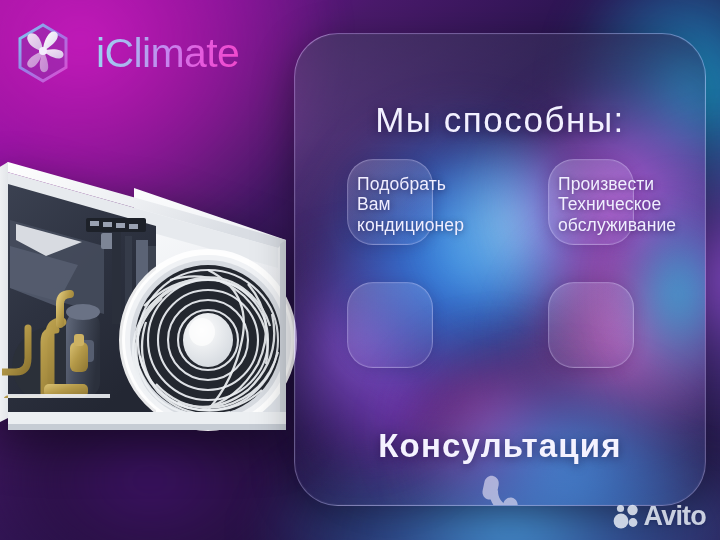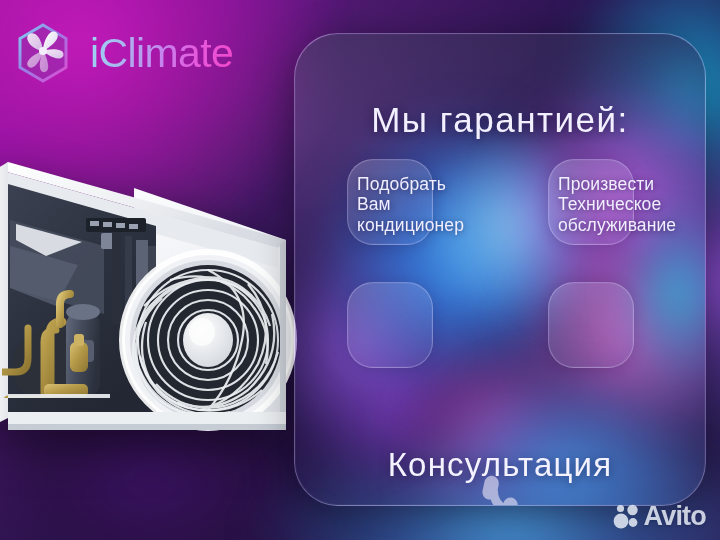"iClimate" .logo-wrap { gap: 18px -> 24px }
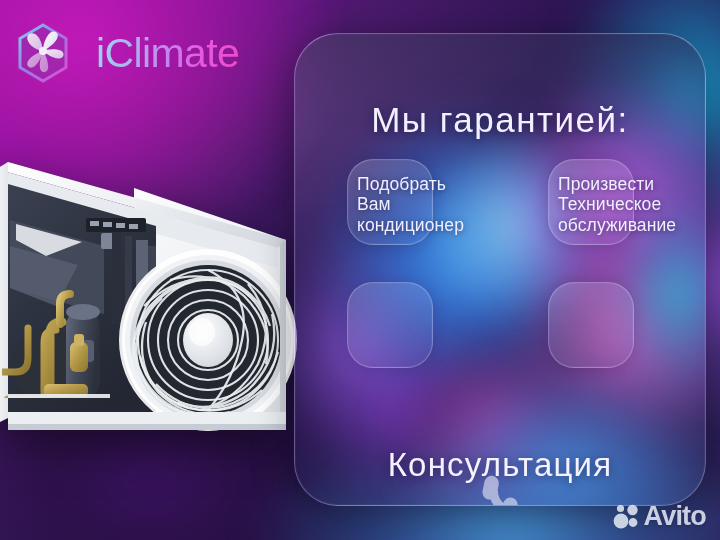"Мы гарантией:" div.headline { text: гарантией -> способны }
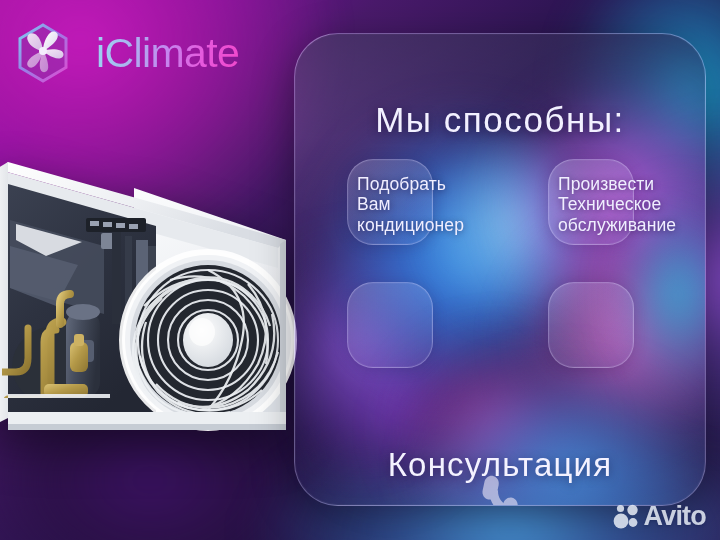"Консультация" .footline { font-weight: 400 -> 700; top: 412px -> 393px }
